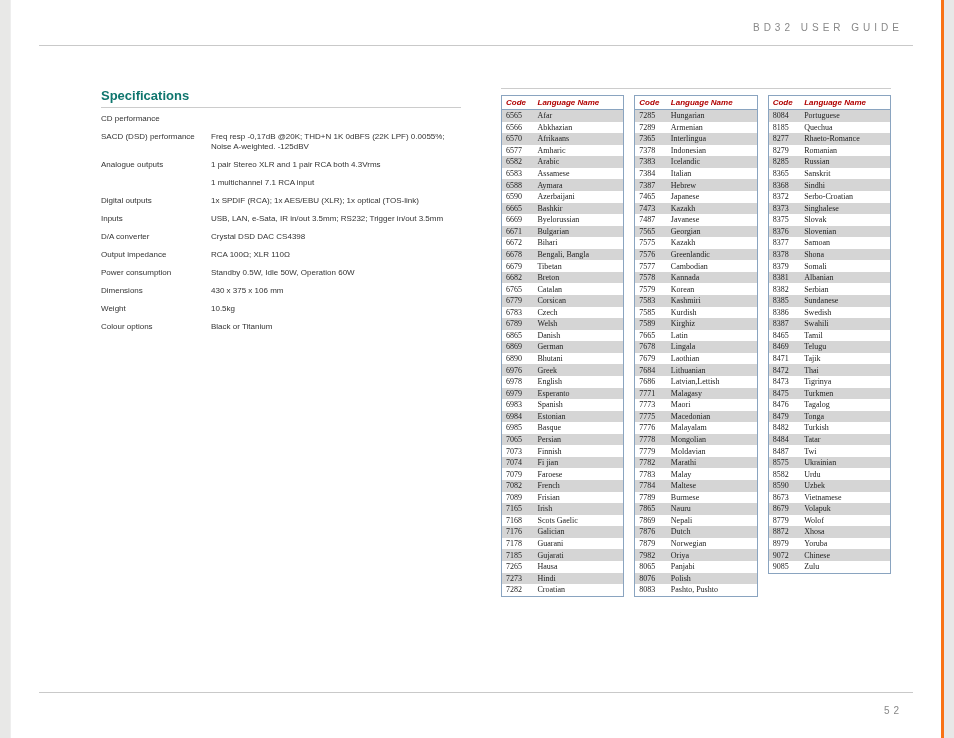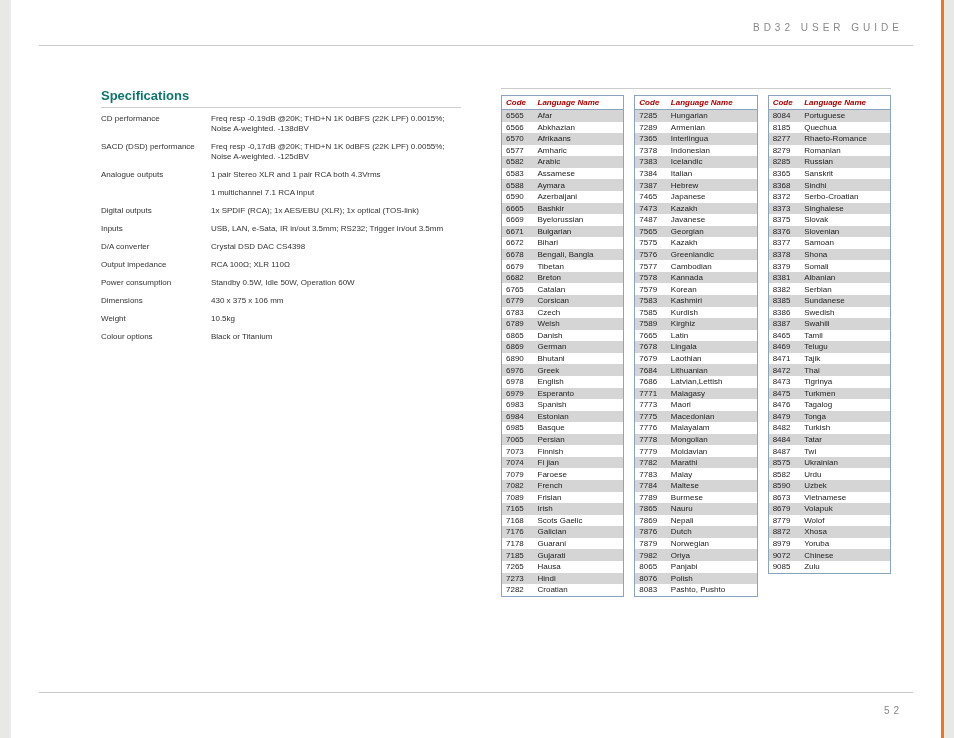"Freq resp -0.19dB @20K; THD+N" div.spec-value { html: <div>Freq resp -0.19dB @20K; THD+N 1K 0dBFS (22K LPF) 0.0015%; Noise A-weighted. -138dBV</div> -> none }
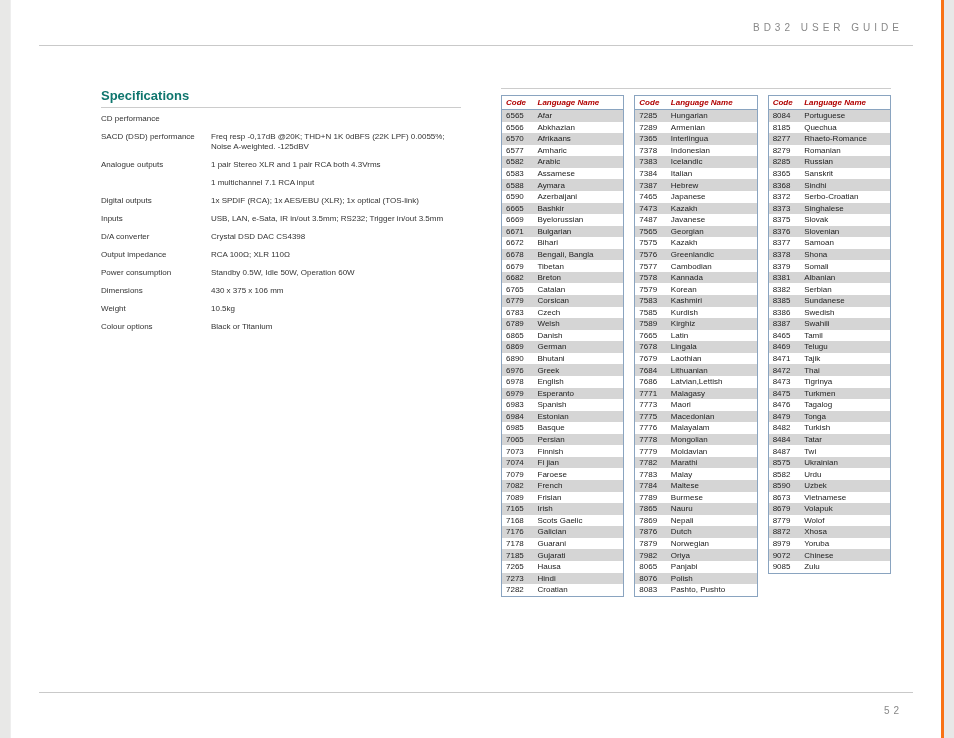"6565" table.codet tbody { font-family: none -> Liberation Serif, serif }
